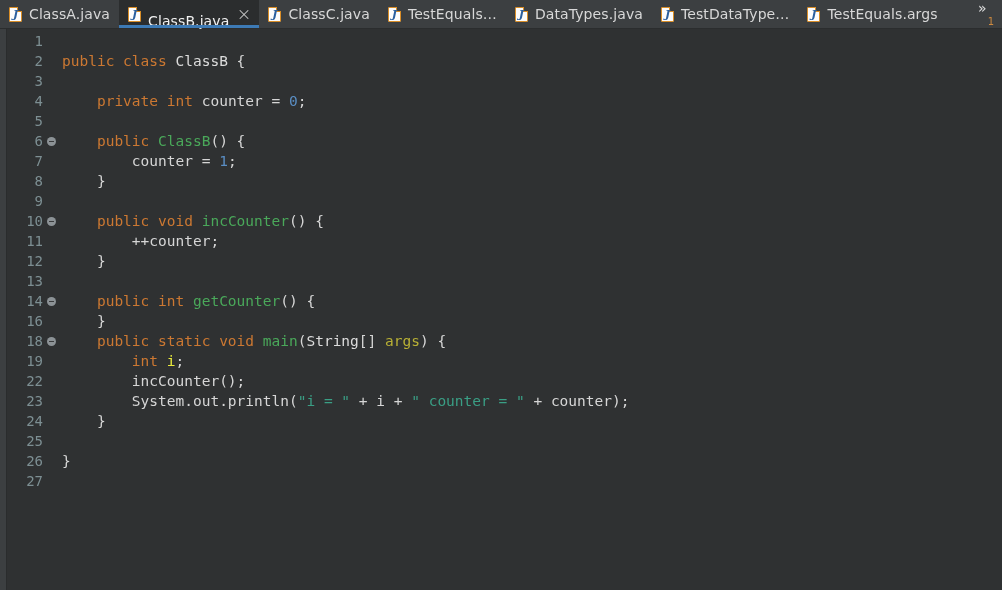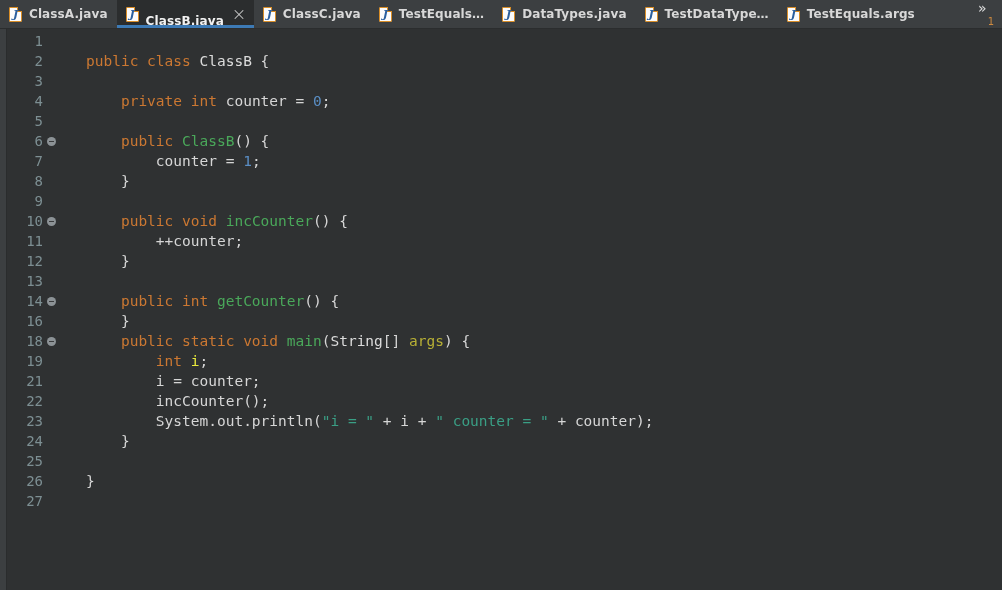"ClassA.java" .tab-label { font-size: 12px -> 14px; font-weight: bold -> none }
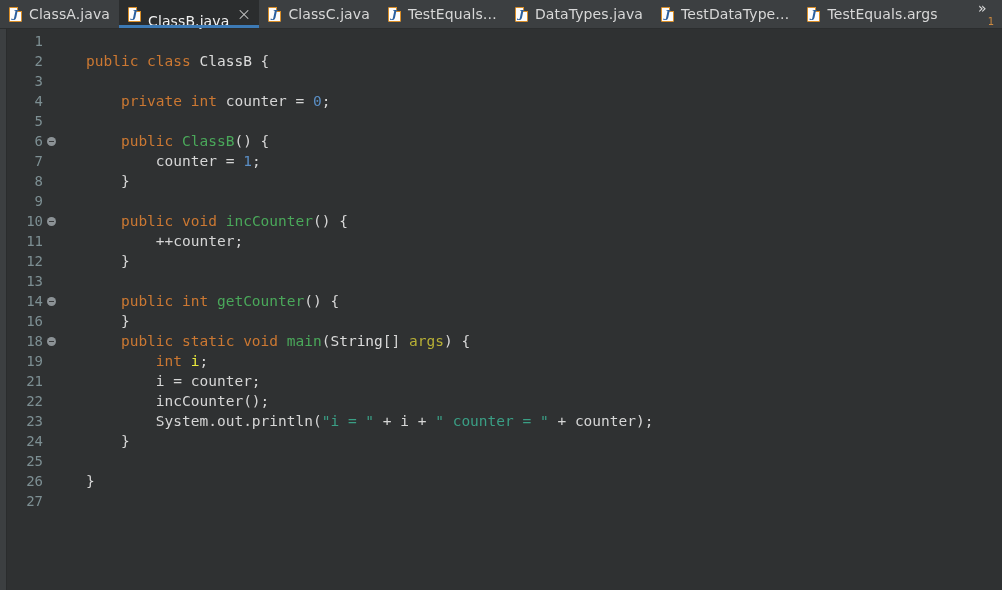"public class ClassB {" .code { margin-left: 24px -> none }
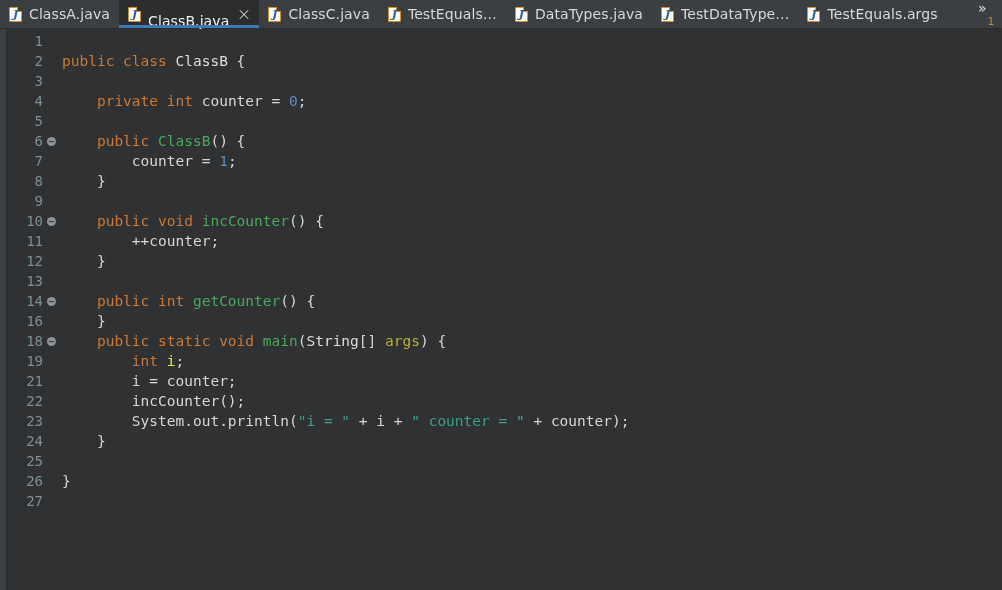"21" div.line { html: <div><span>21</span><span></span><span><span> i = counter;</span></span></div> -> none }
